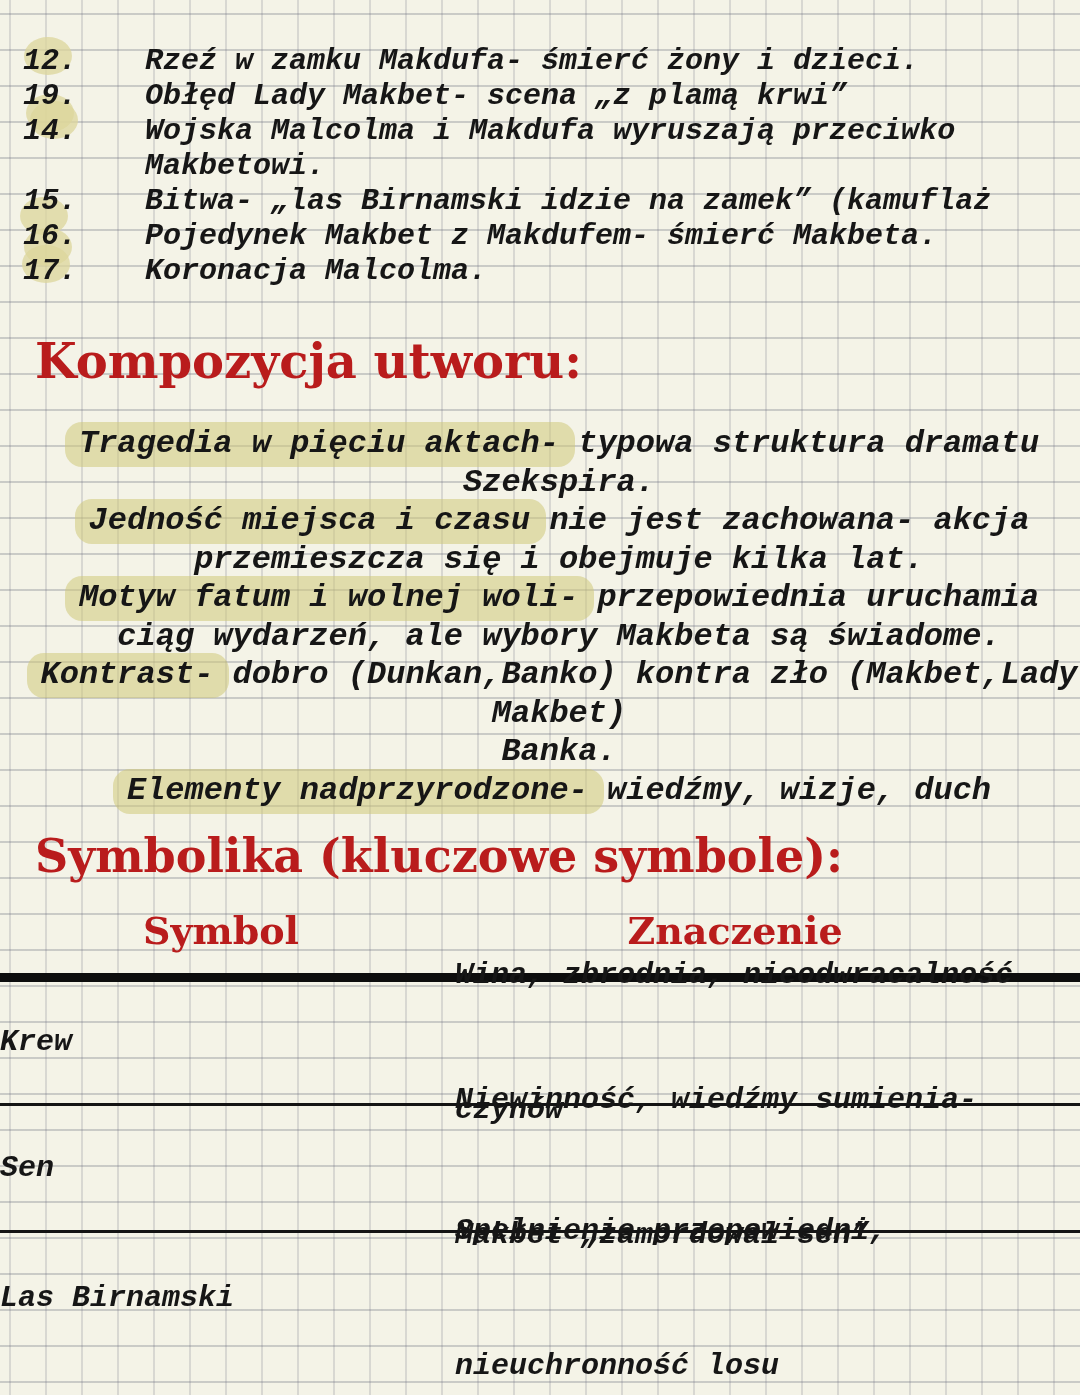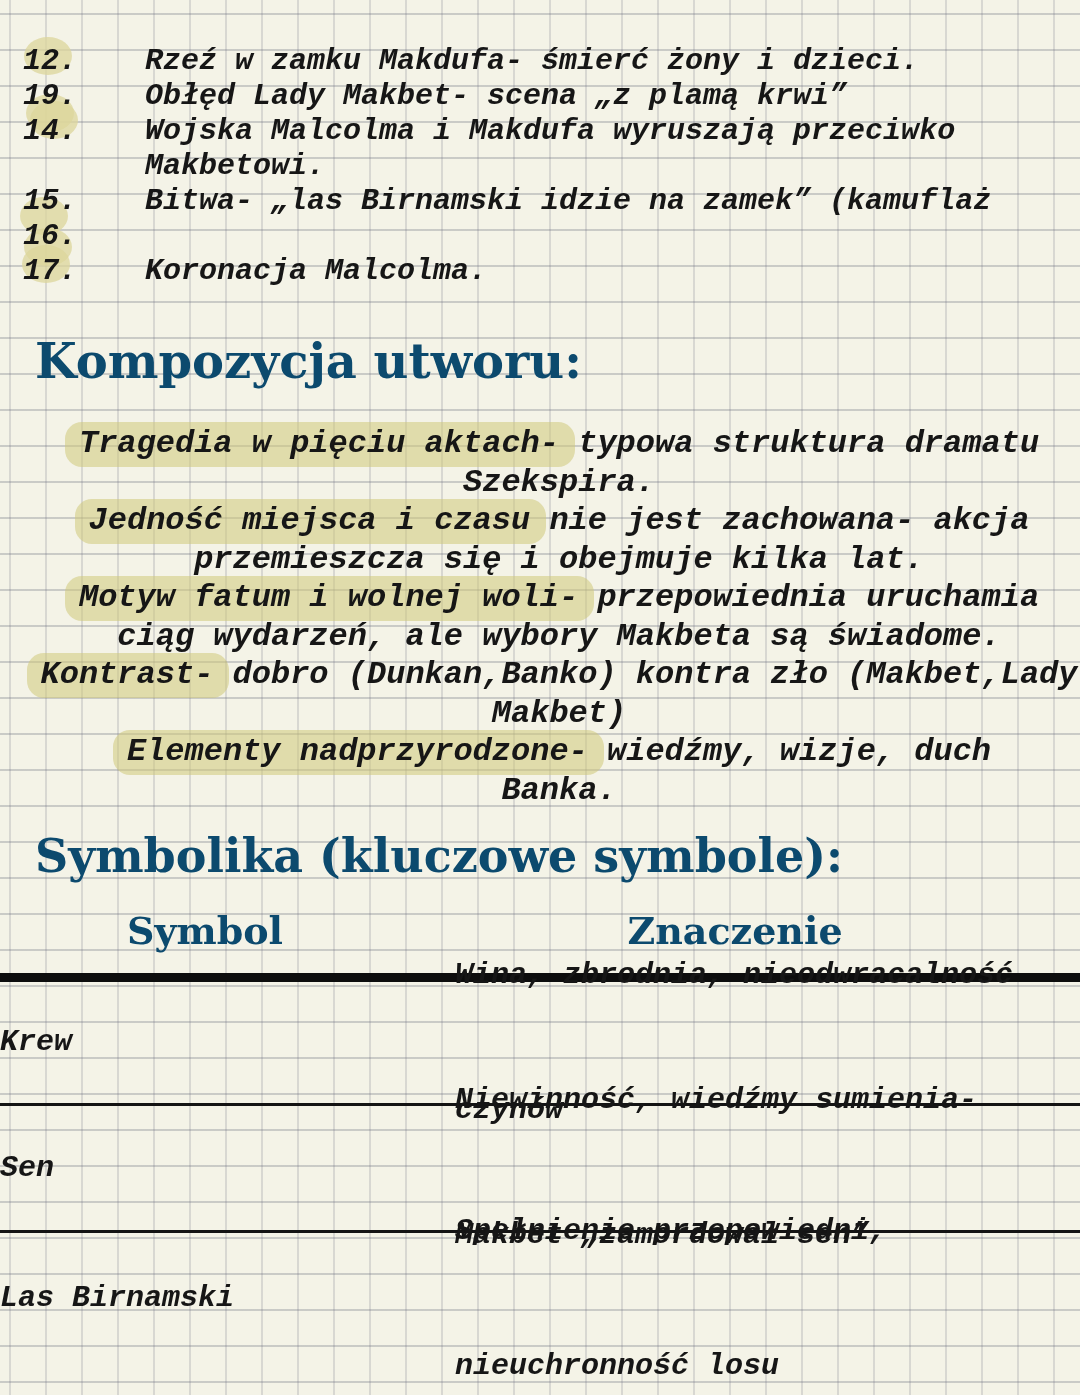"Pojedynek Makbet z Makdufem- śmierć" div.item-lines { html: none -> <div> <div>Pojedynek Makbet z Makdufem- śmierć Makbeta.</div> </div> }
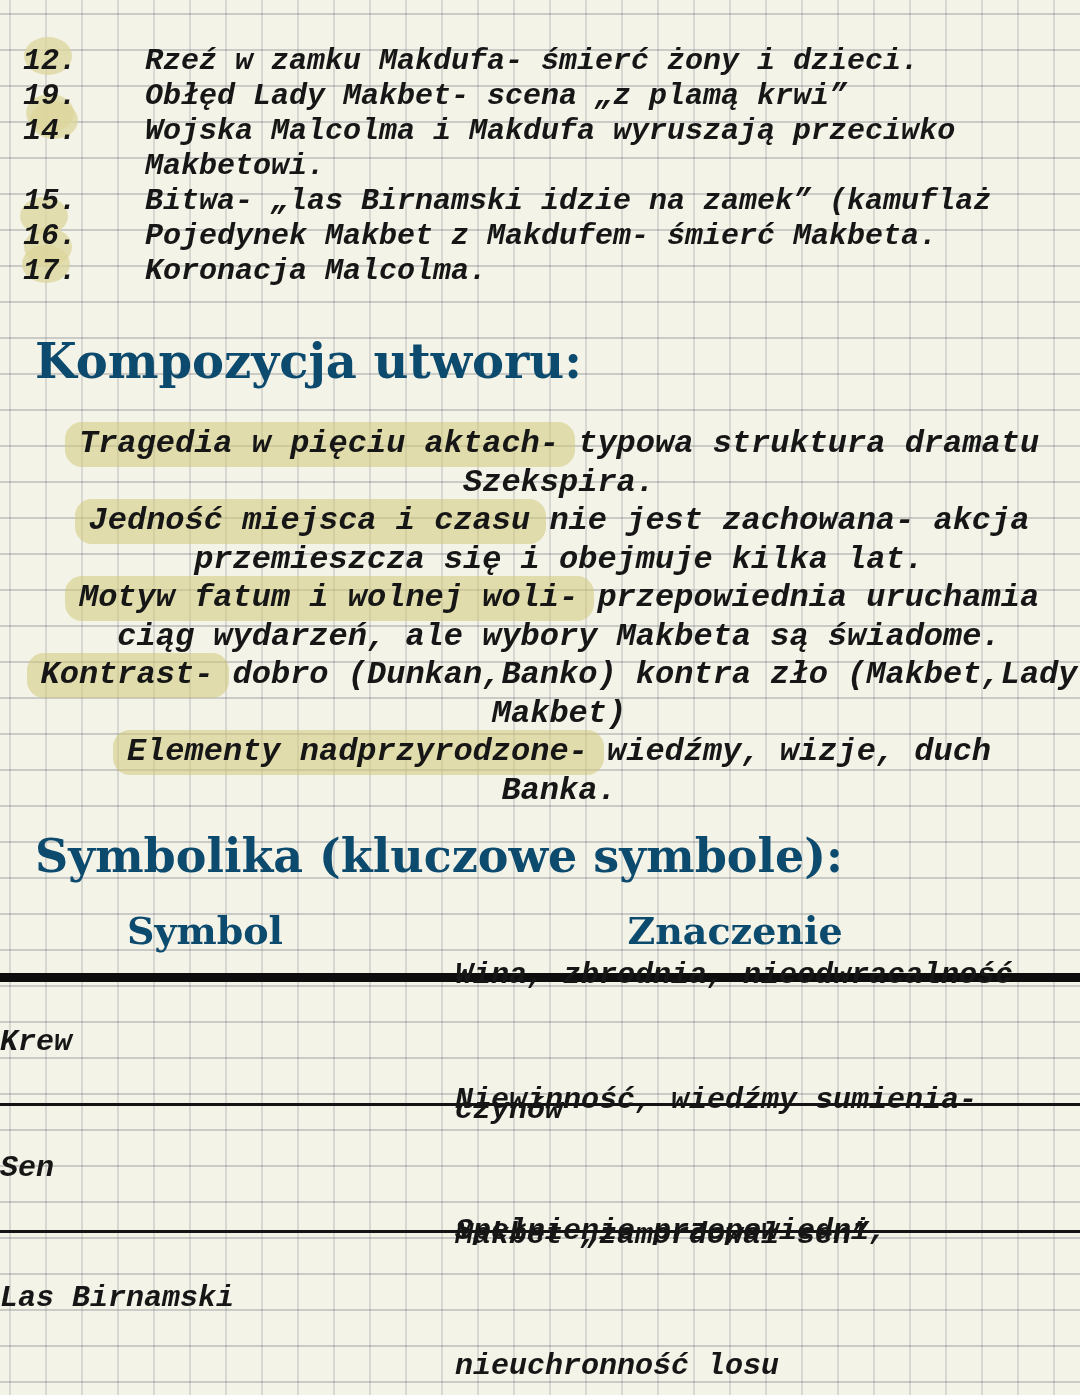"Kompozycja utworu:" .serif { color: #0c4a6e -> #b91c1c }
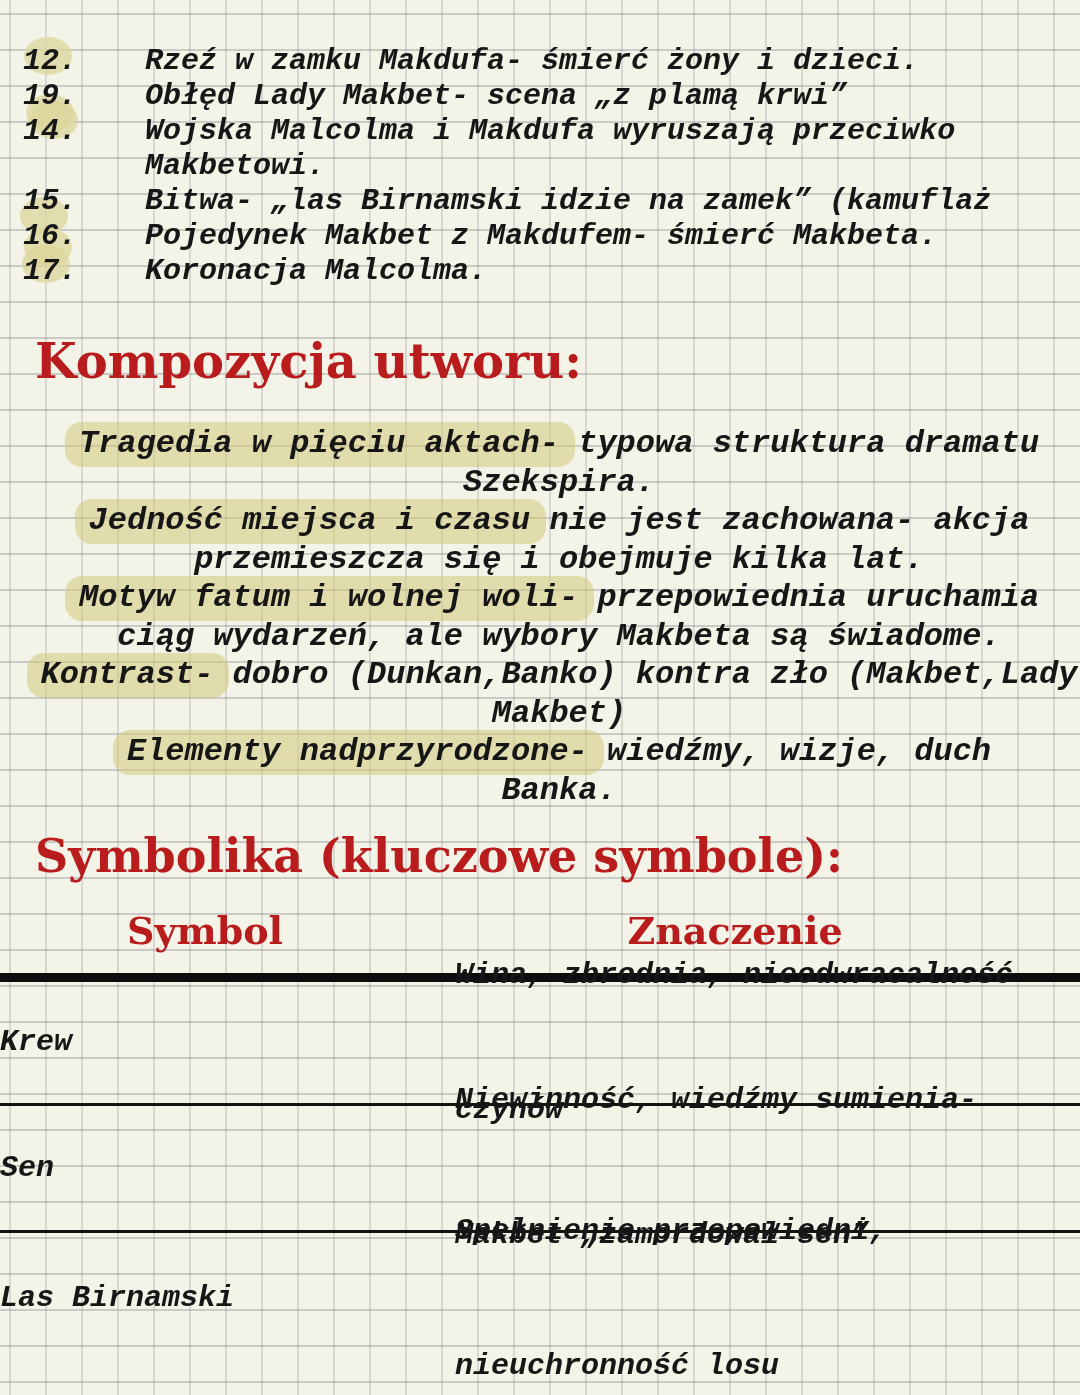"Elementy nadprzyrodzone- wiedźmy, wizje," div.line { order: before "Banka." -> after "Banka." }
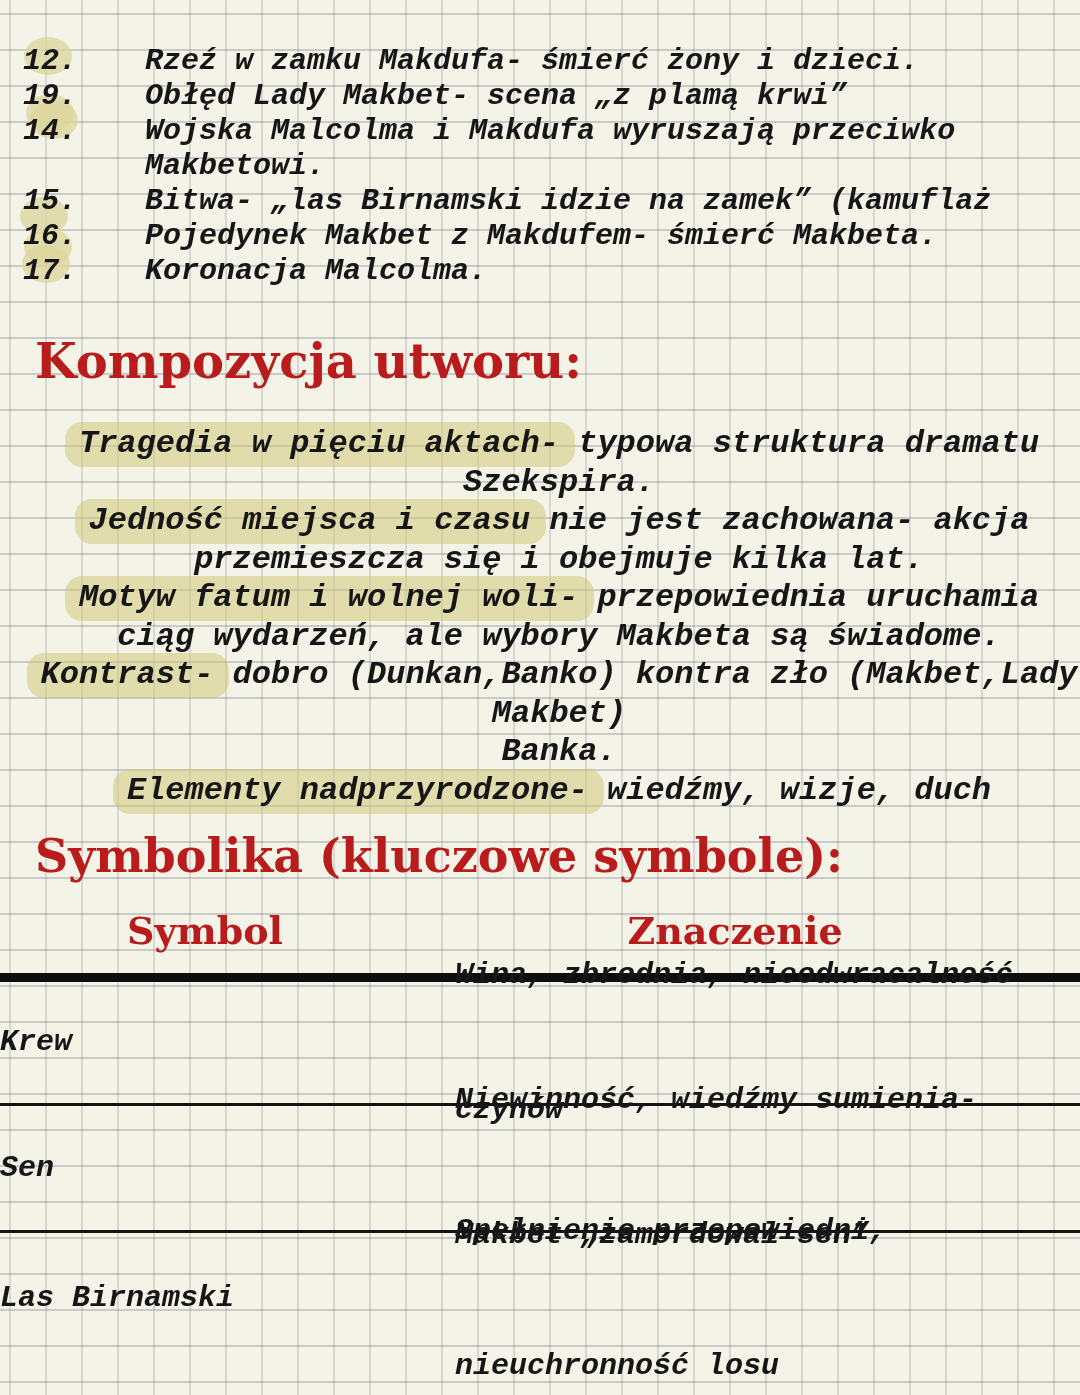"Symbol" .thead .c1 { left: 10px -> 26px }
